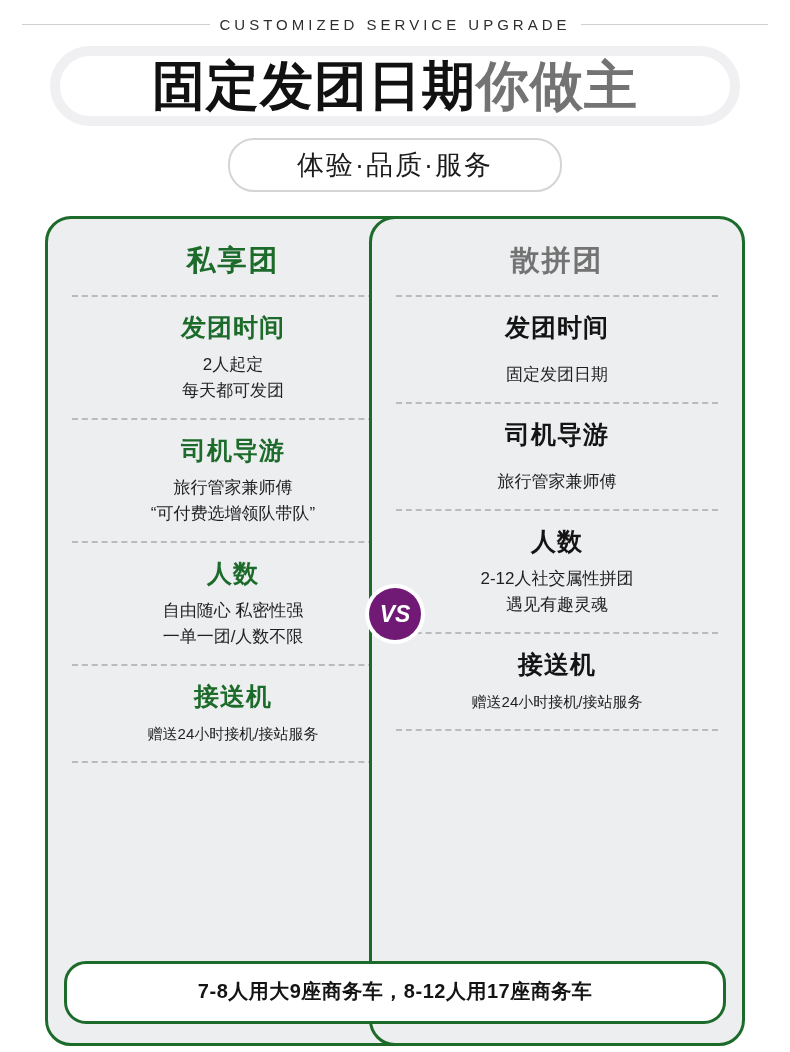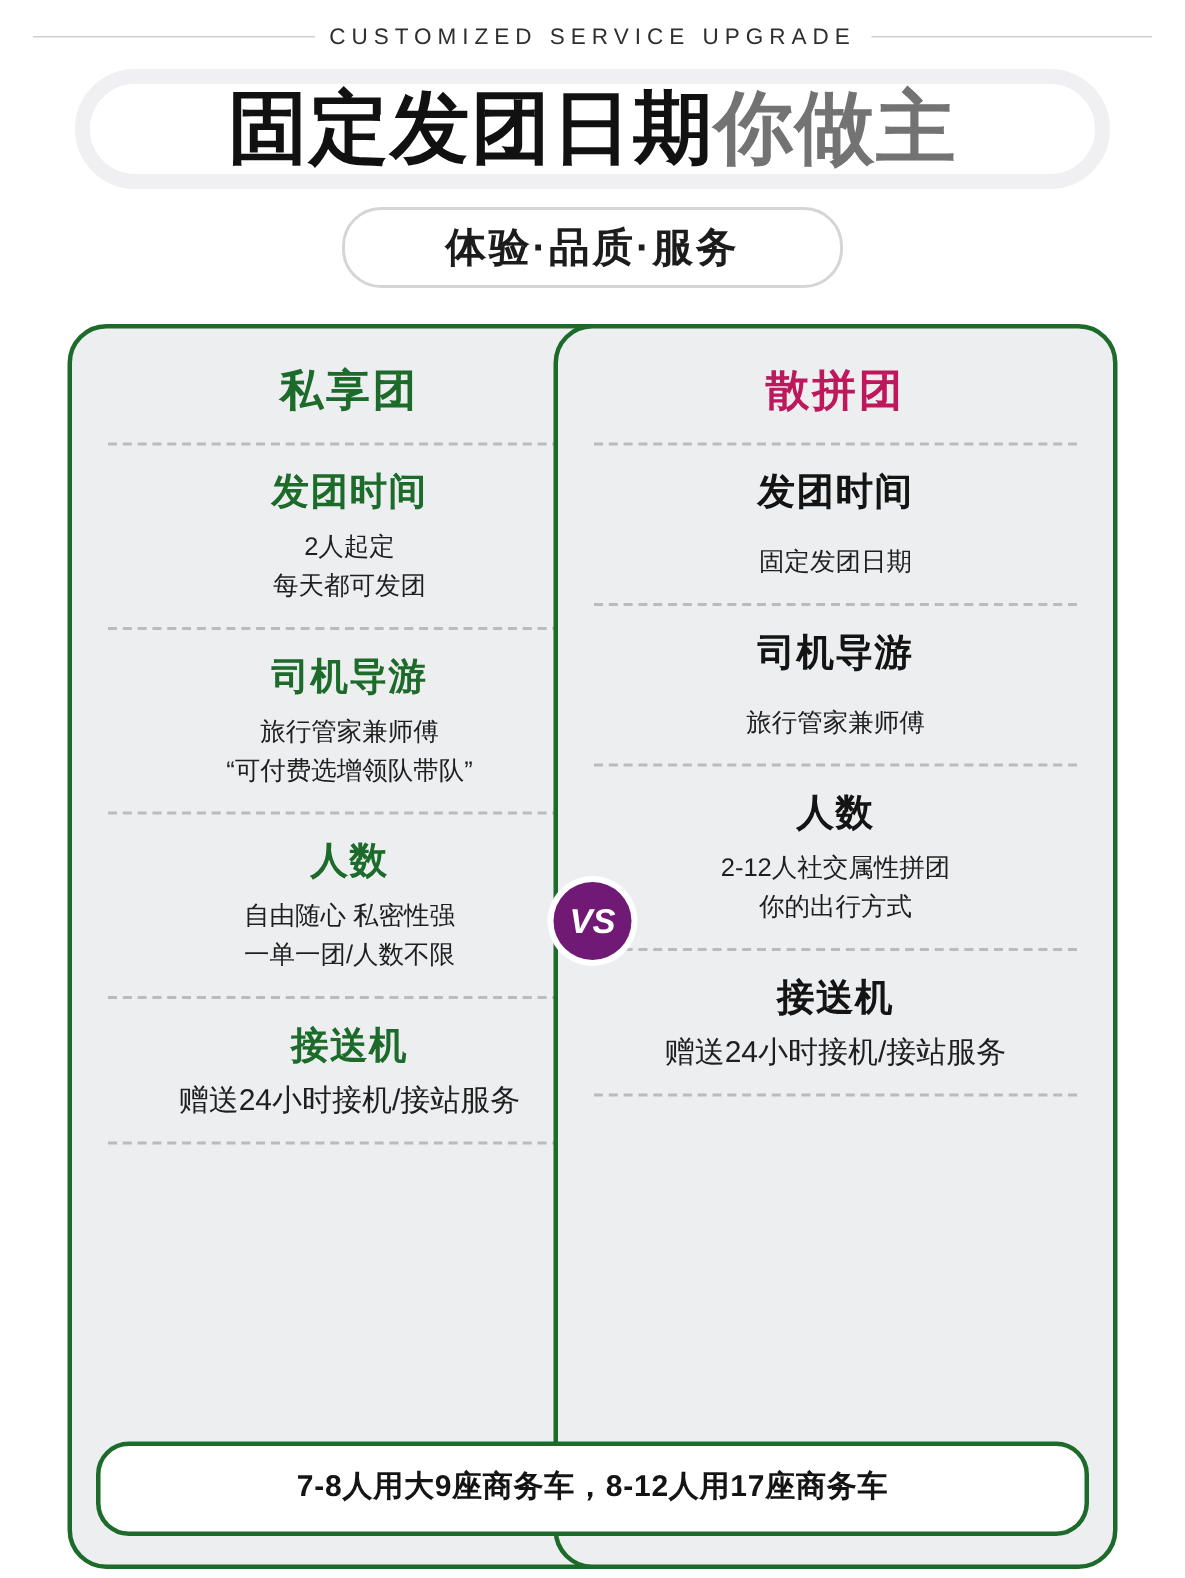"体验·品质·服务" .subtitle-pill span { font-weight: 700 -> 400 }
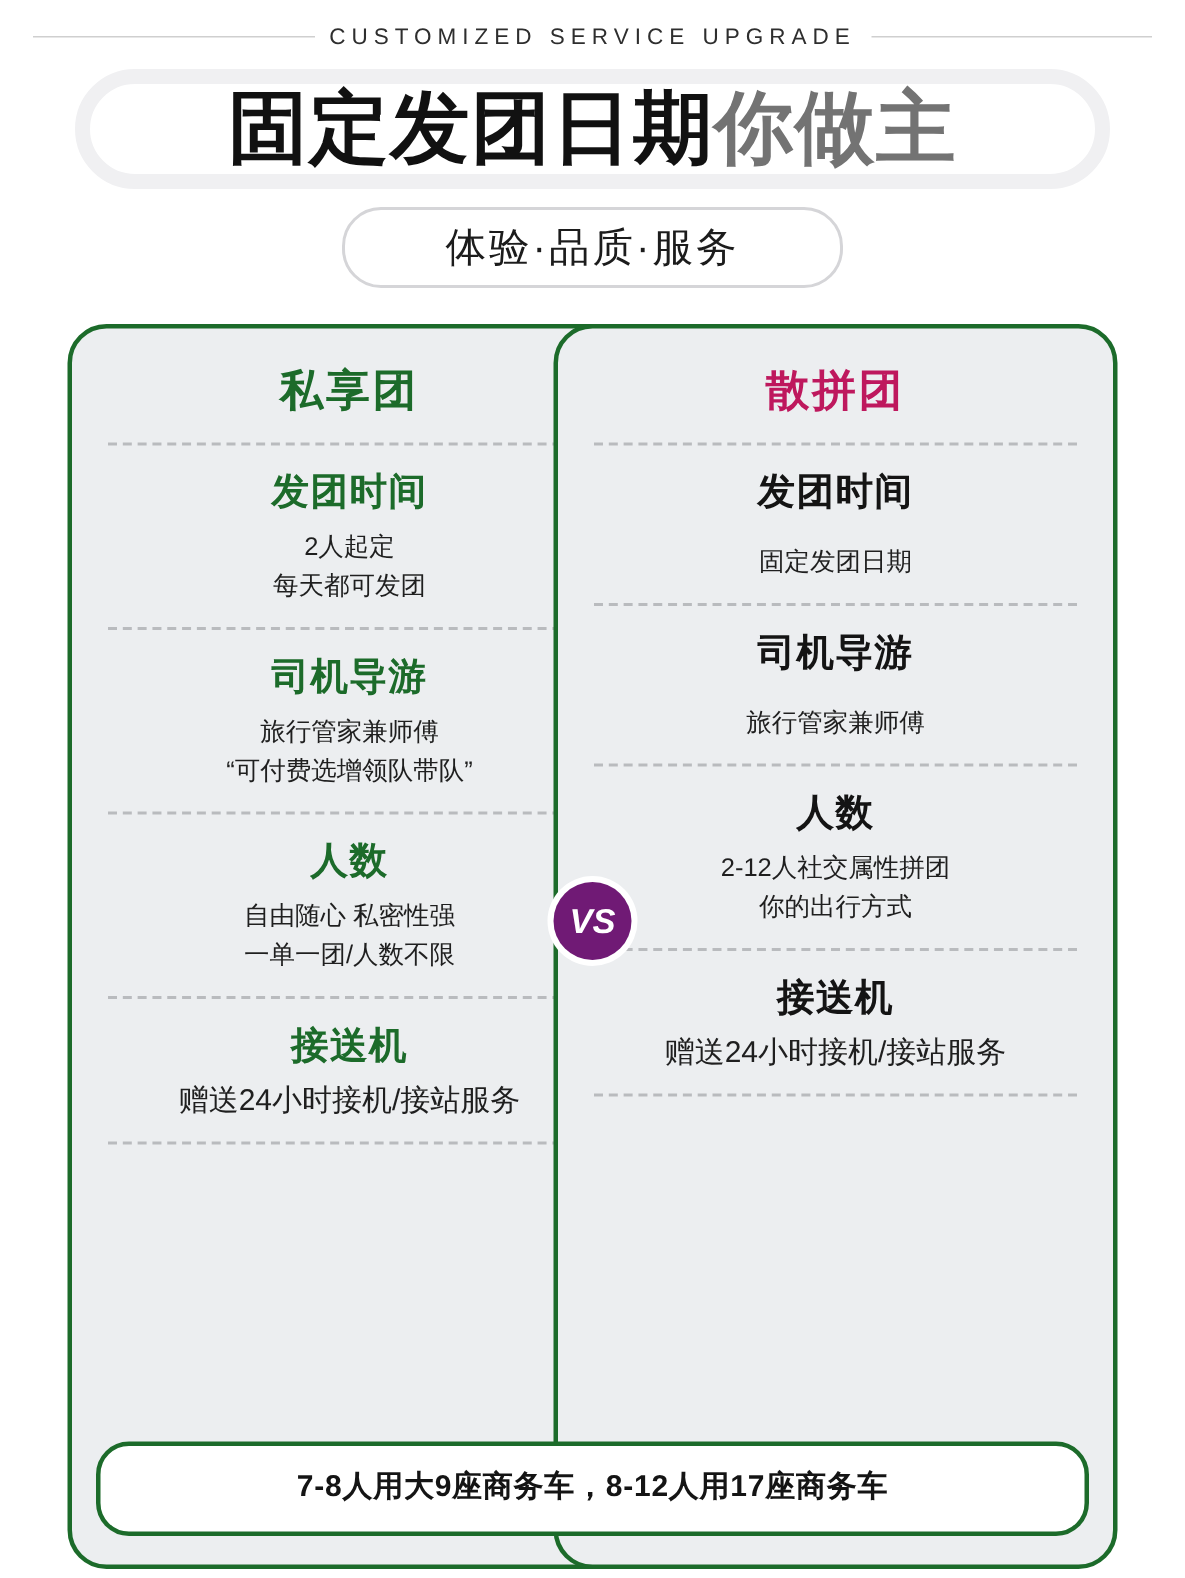"散拼团" .col.right .col-head { color: #be185d -> #737373 }
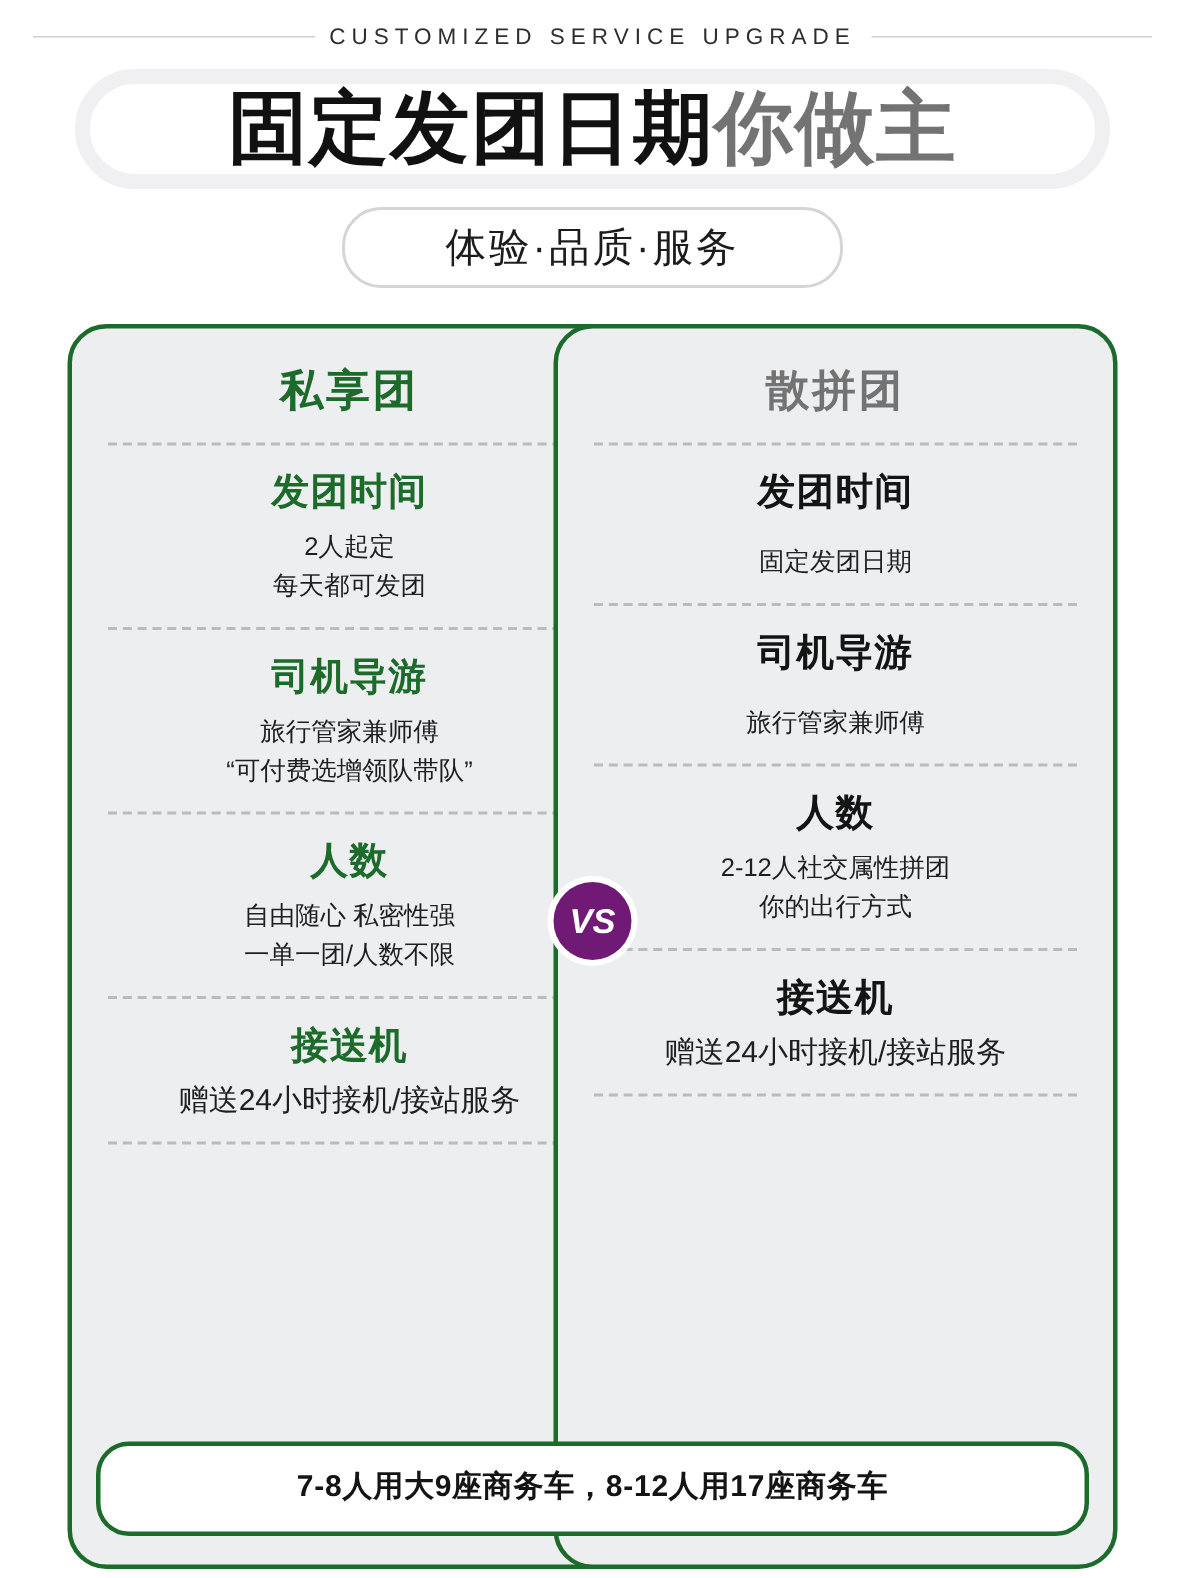"你的出行方式" div.block-line { text: 你的出行方式 -> 遇见有趣灵魂 }
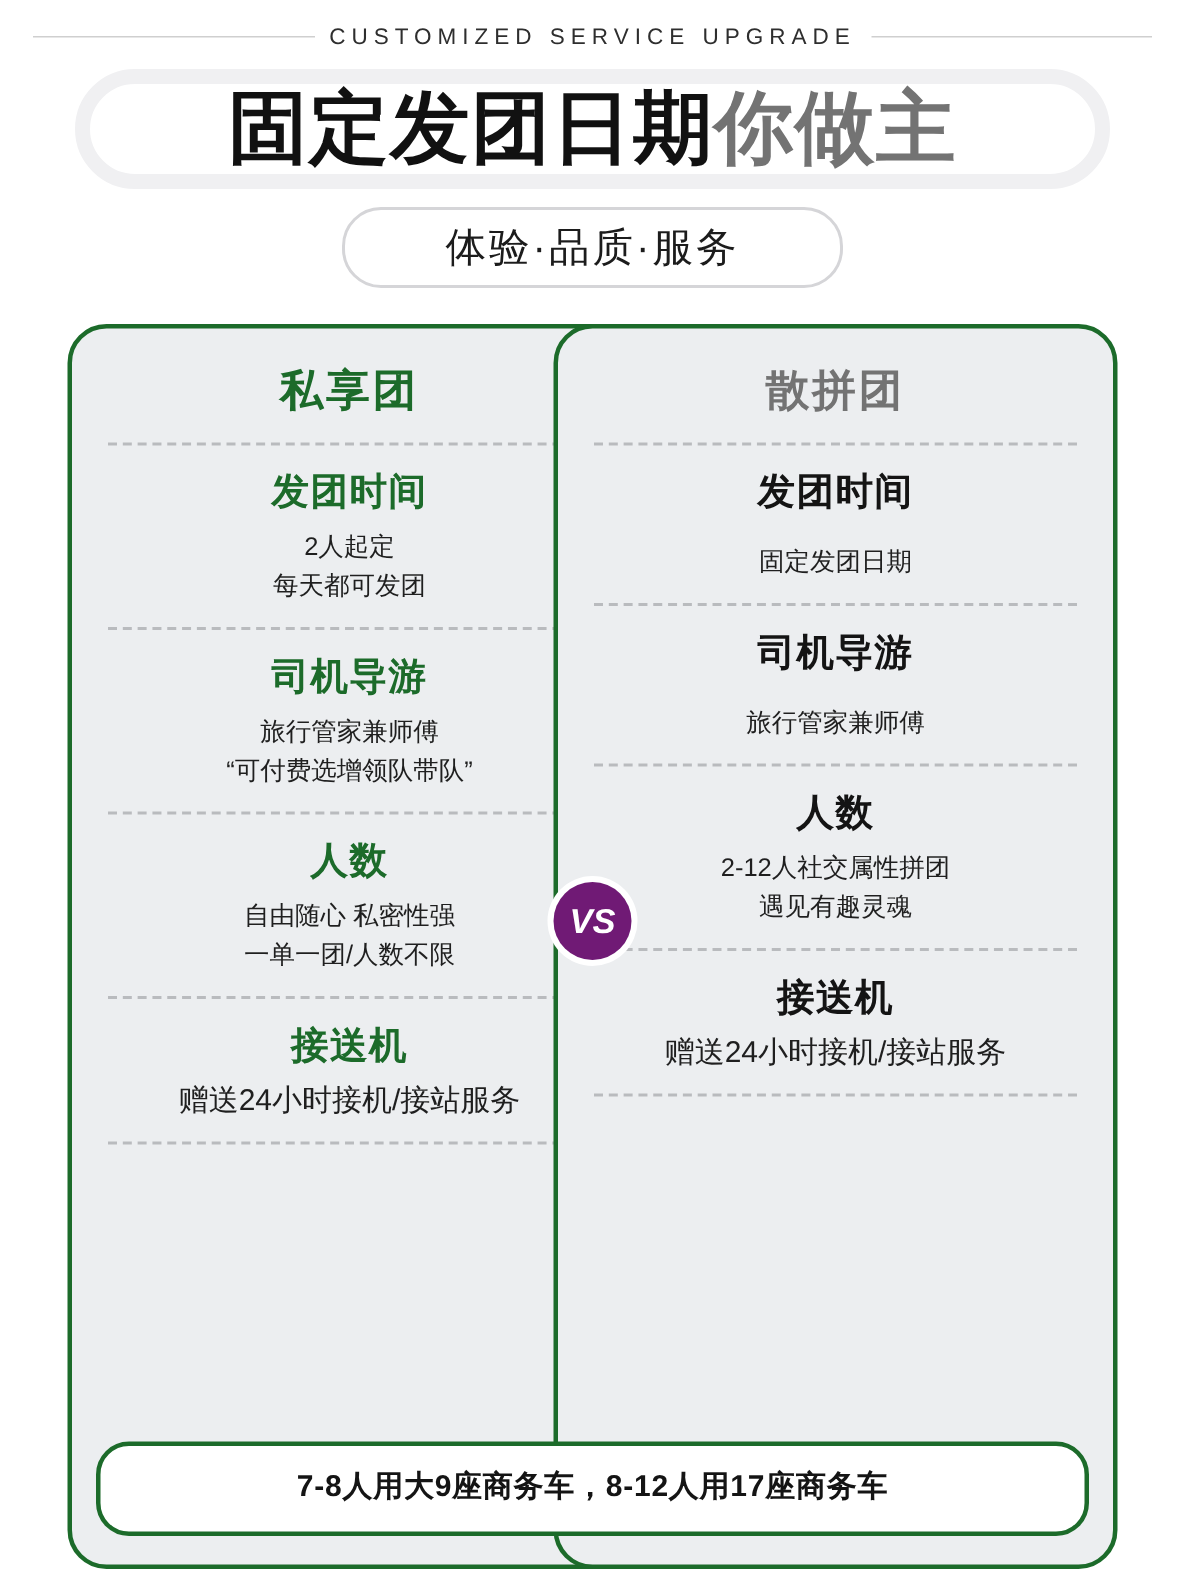"赠送24小时接机/接站服务" .block-line.small { font-size: 20px -> 15px }
